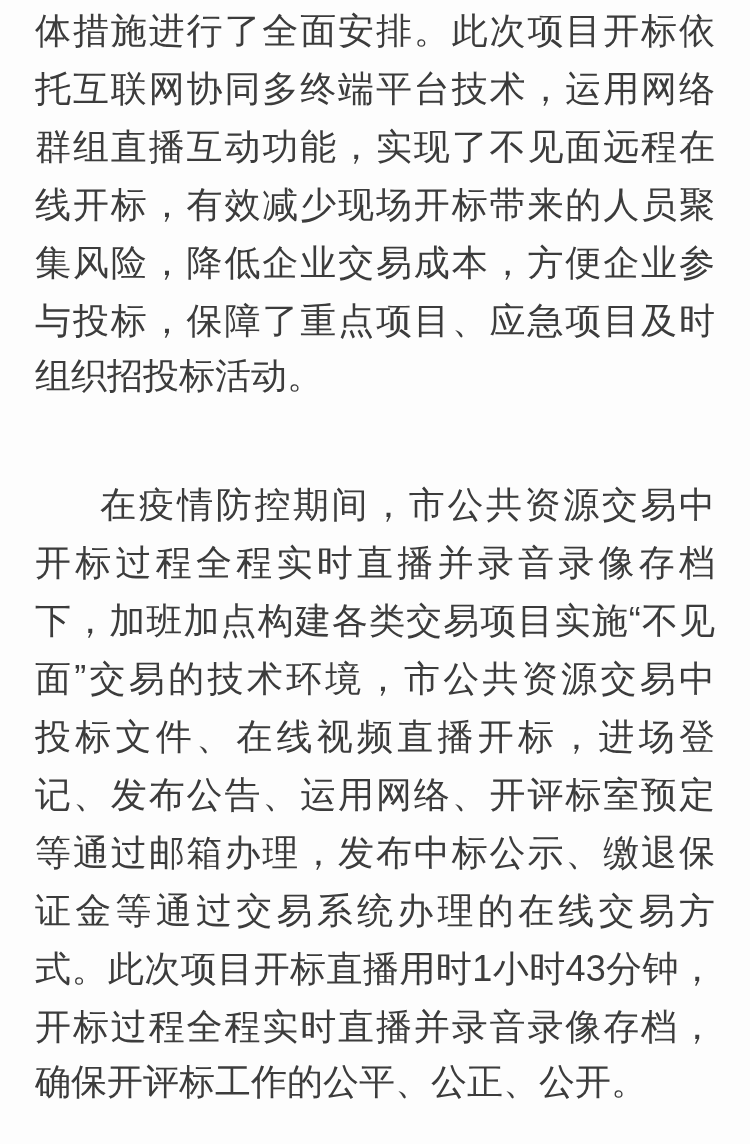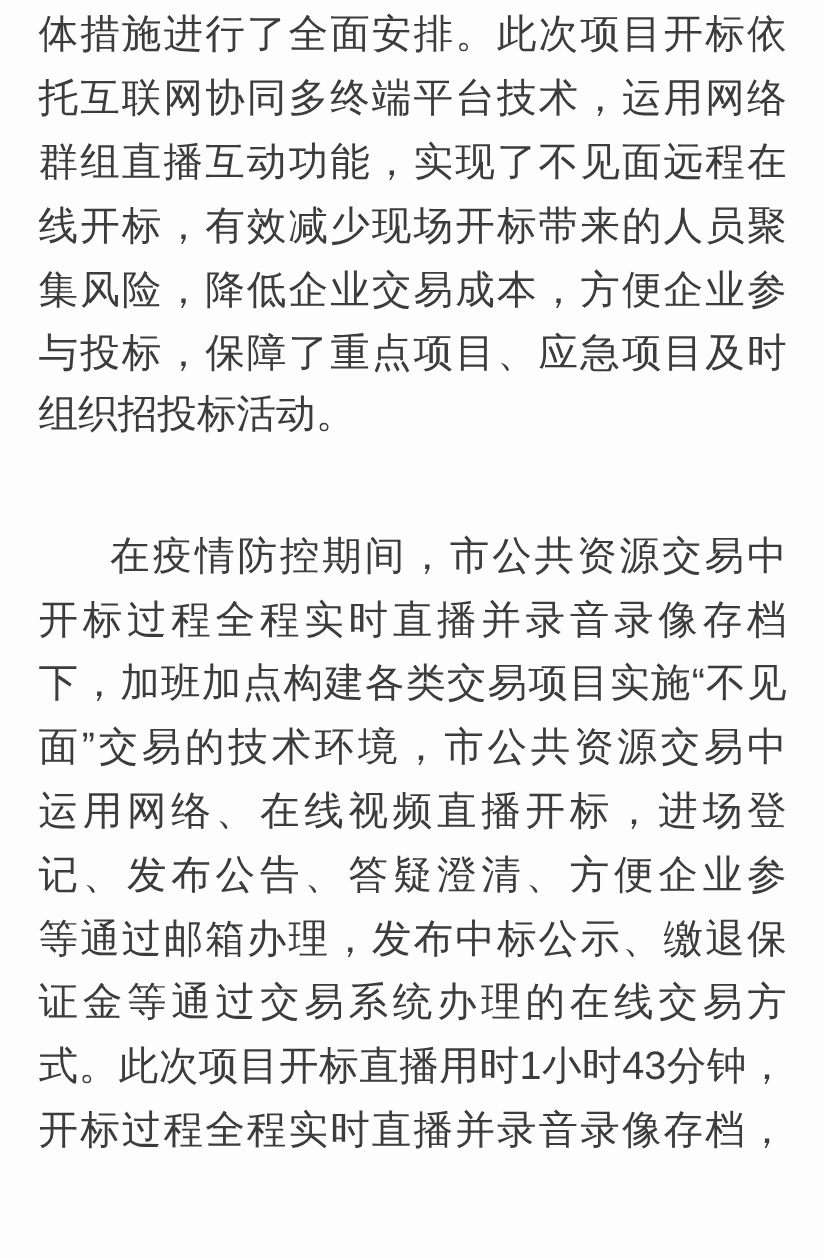"运用网络、在线视频直播开标，进场登" div.tline { text: 运用网络 -> 投标文件 }
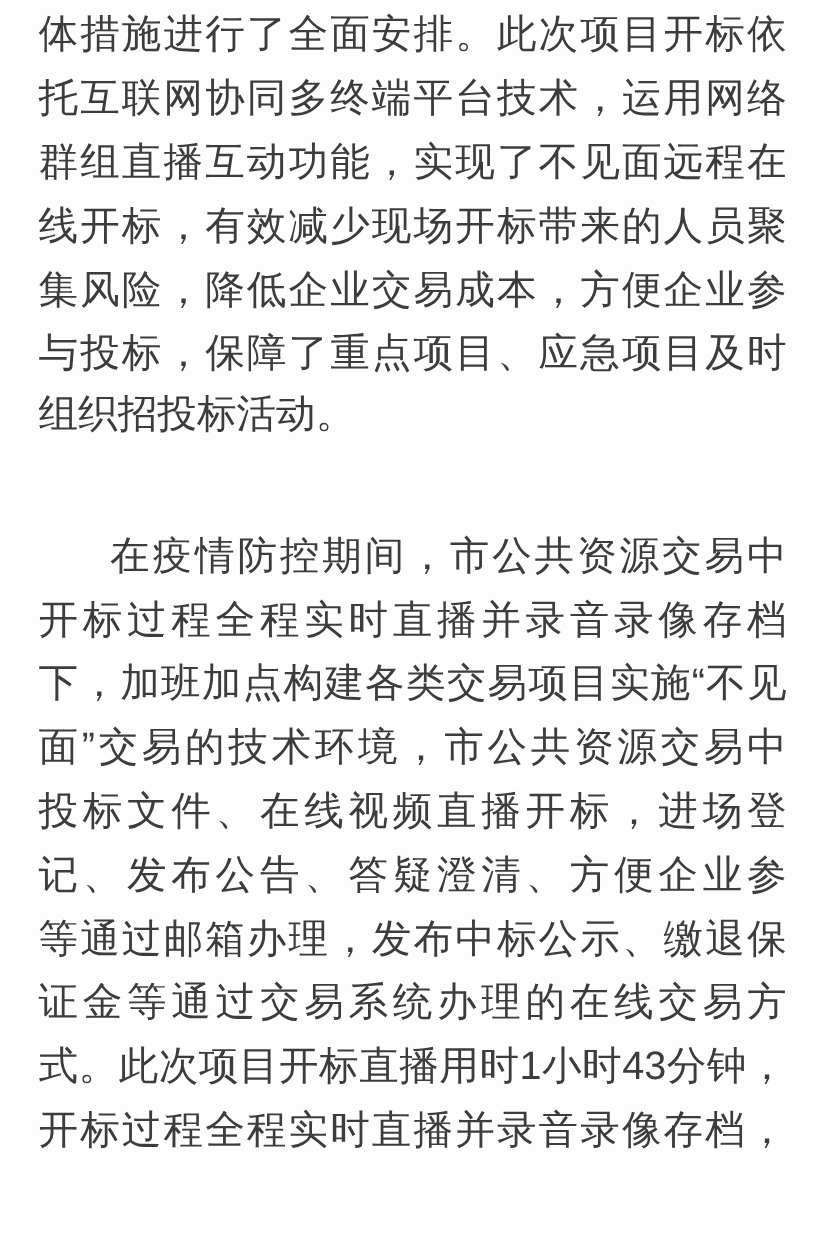"记、发布公告、答疑澄清、方便企业参" div.tline { text: 答疑澄清、方便企业参 -> 运用网络、开评标室预定 }
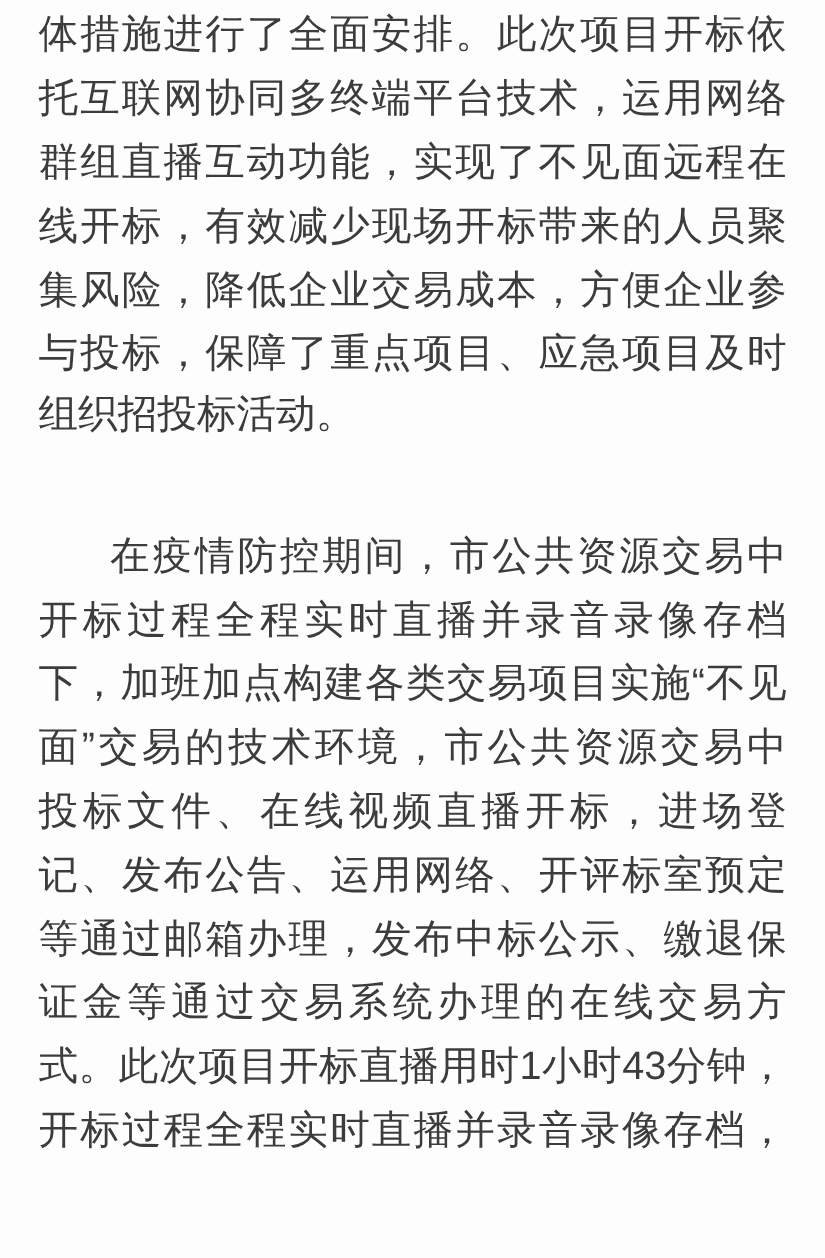"确保开评标工作的公平、公正、公开。" div.tline { html: none -> <div>确保开评标工作的公平、公正、公开。</div> }
